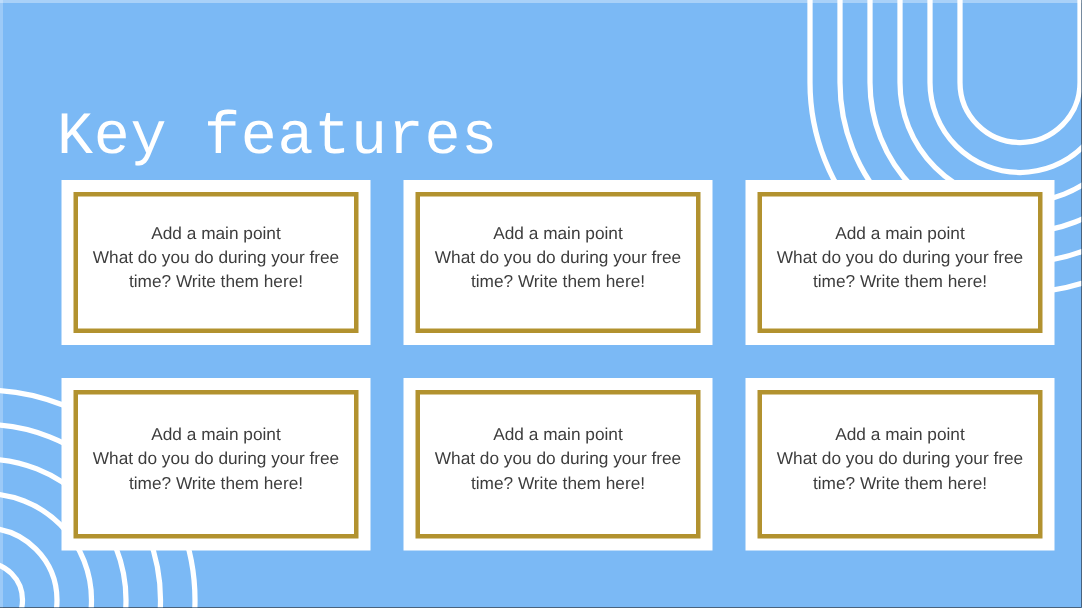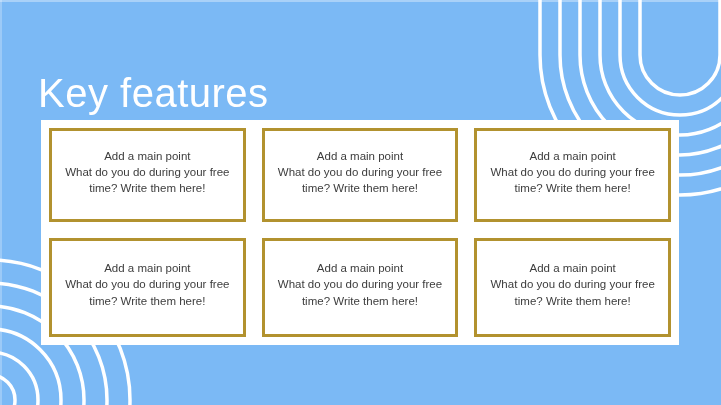"Key features" .slide-title { font-family: Liberation Sans, sans-serif -> Liberation Mono, monospace }
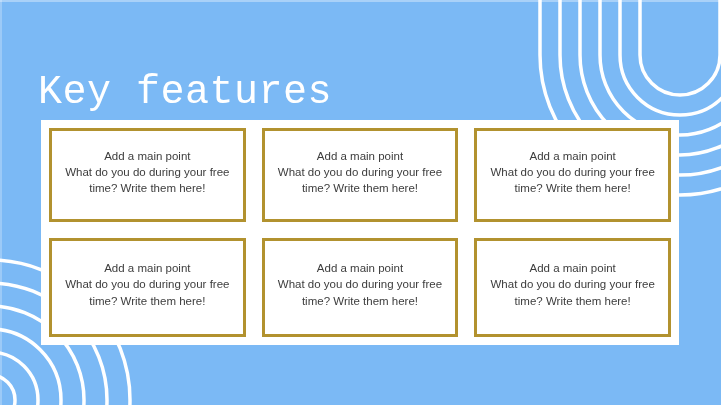"Add a main point" .cards-grid { gap: 0 -> 22px }
